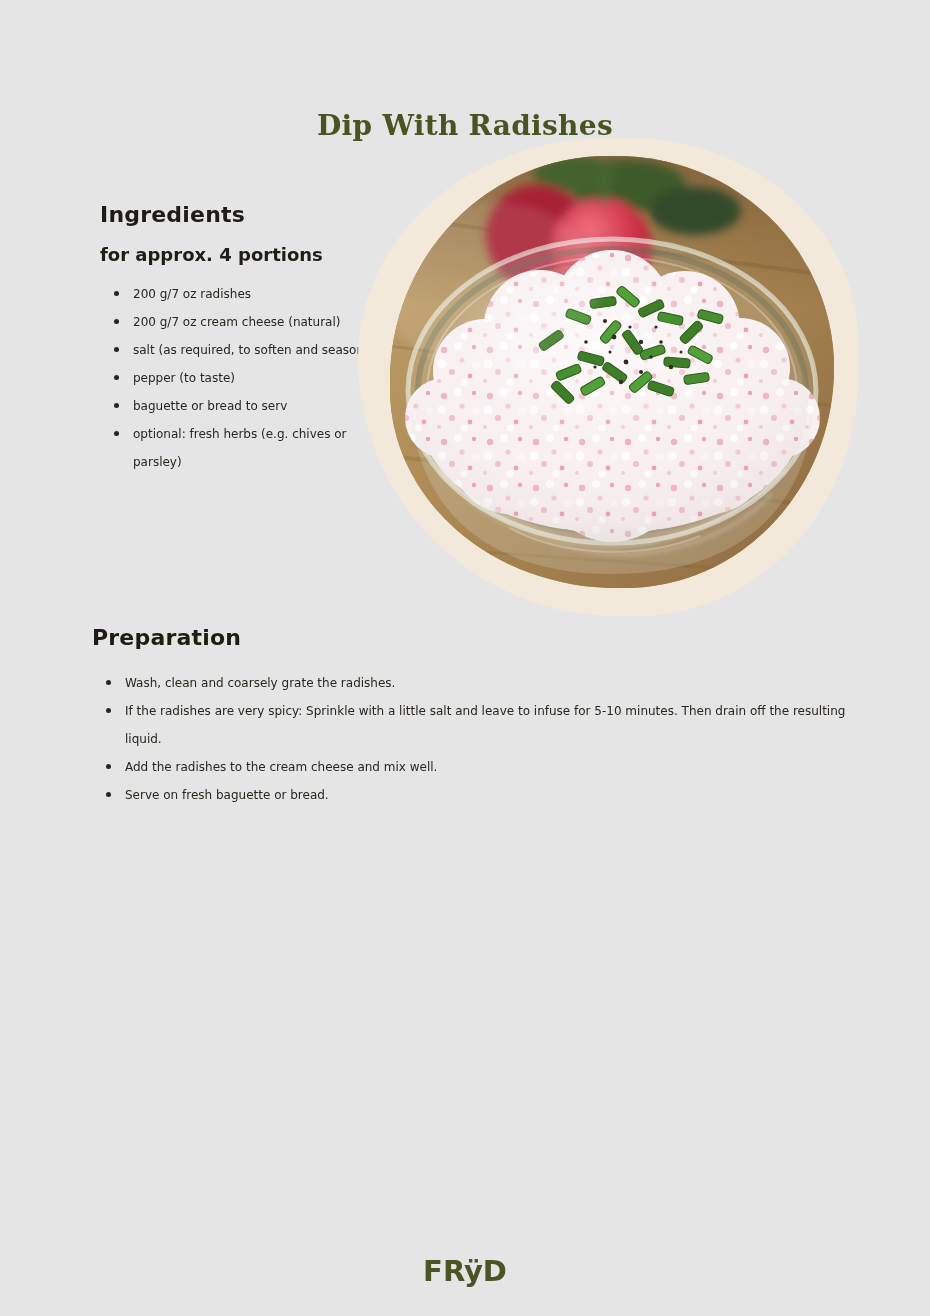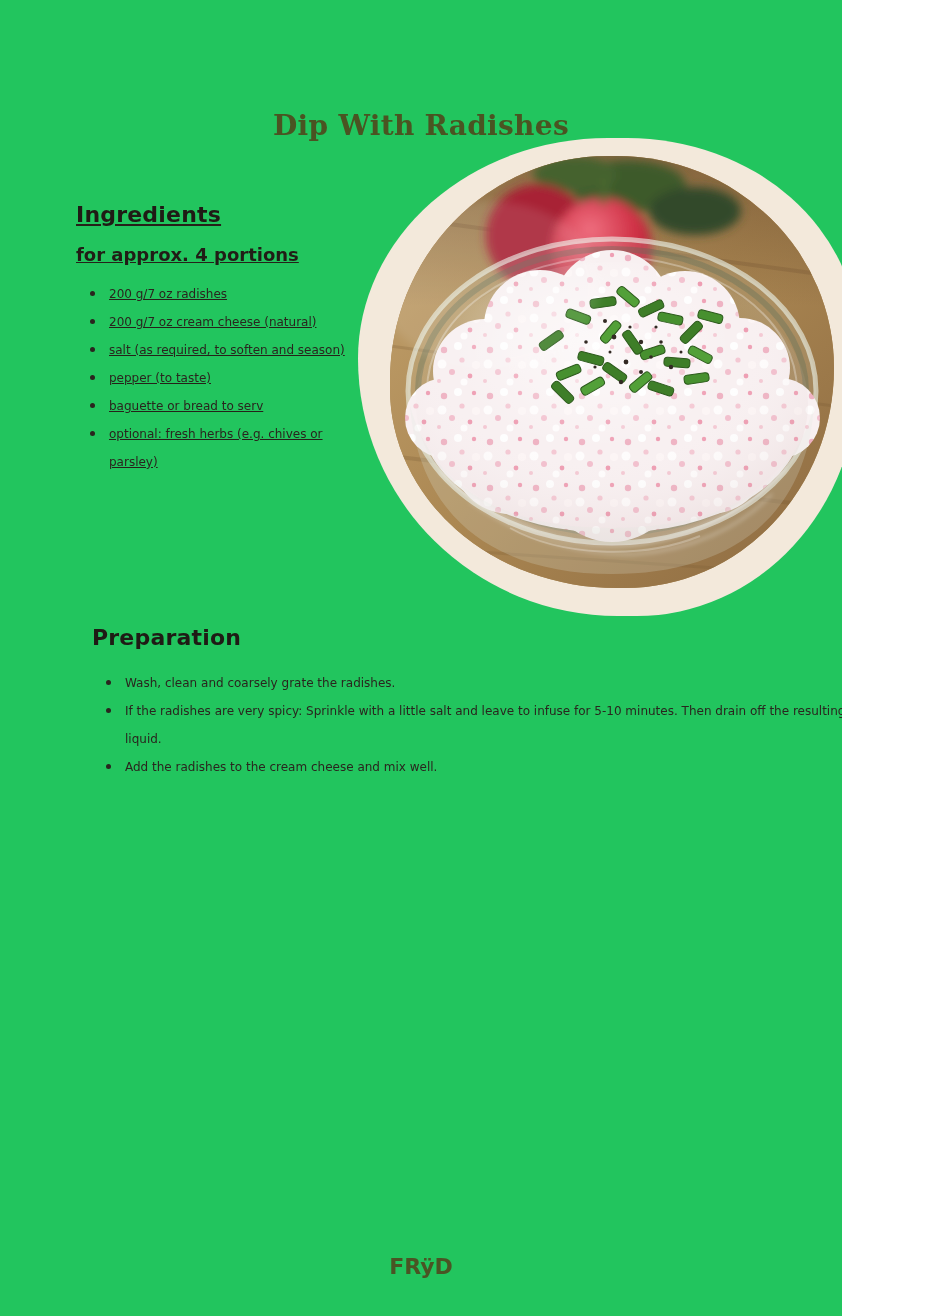"Dip With Radishes" .page { background: #22c55e -> #e5e5e5; width: 842px -> 930px }
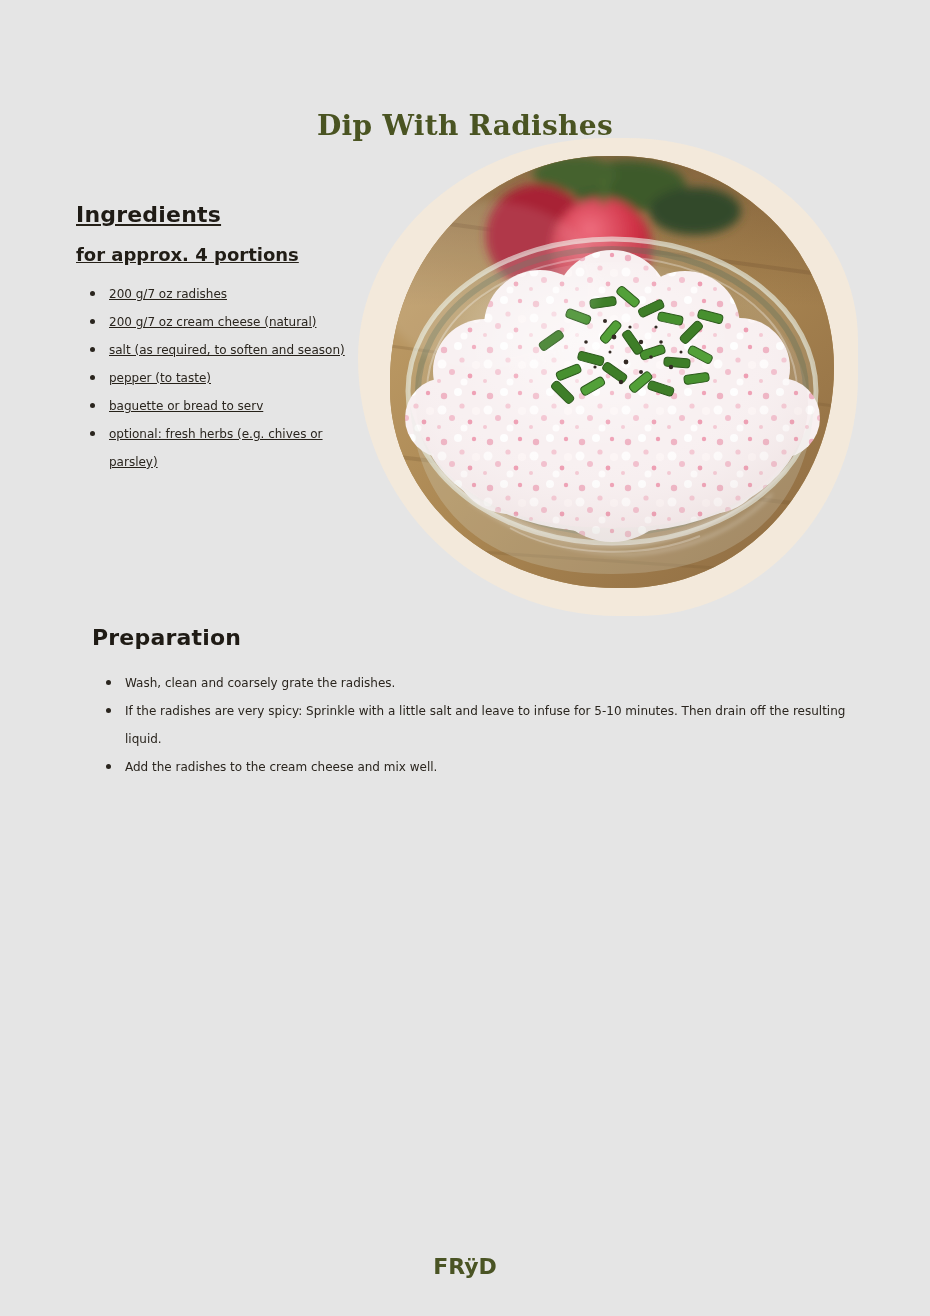"Ingredients" .ingredients { left: 76px -> 100px; text-decoration: underline -> none }
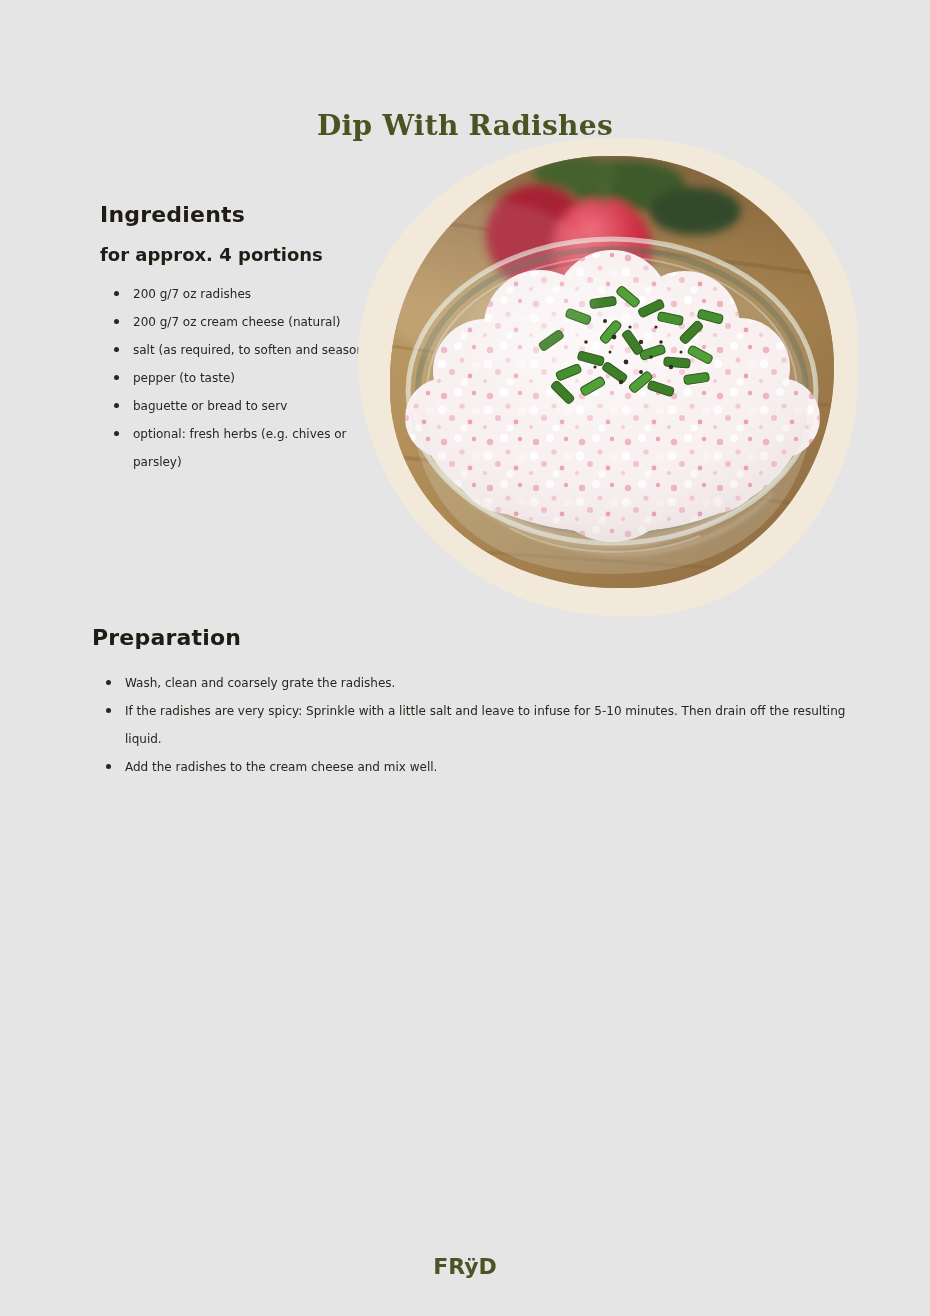"Serve on fresh baguette or" li { html: none -> <li>Serve on fresh baguette or bread.</li> }
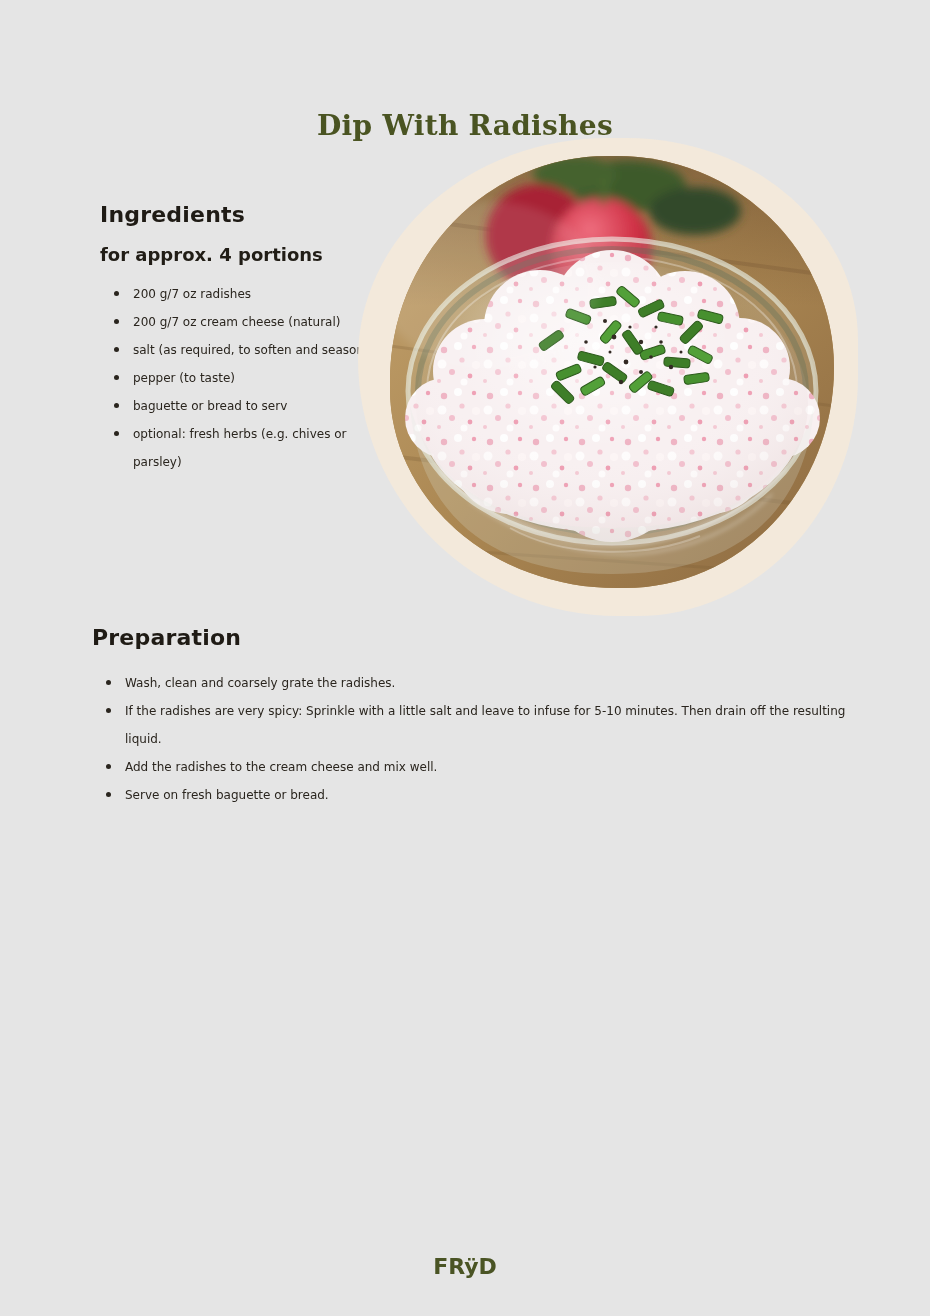"FRÿD" .brand-logo { font-size: 22px -> 29px }
